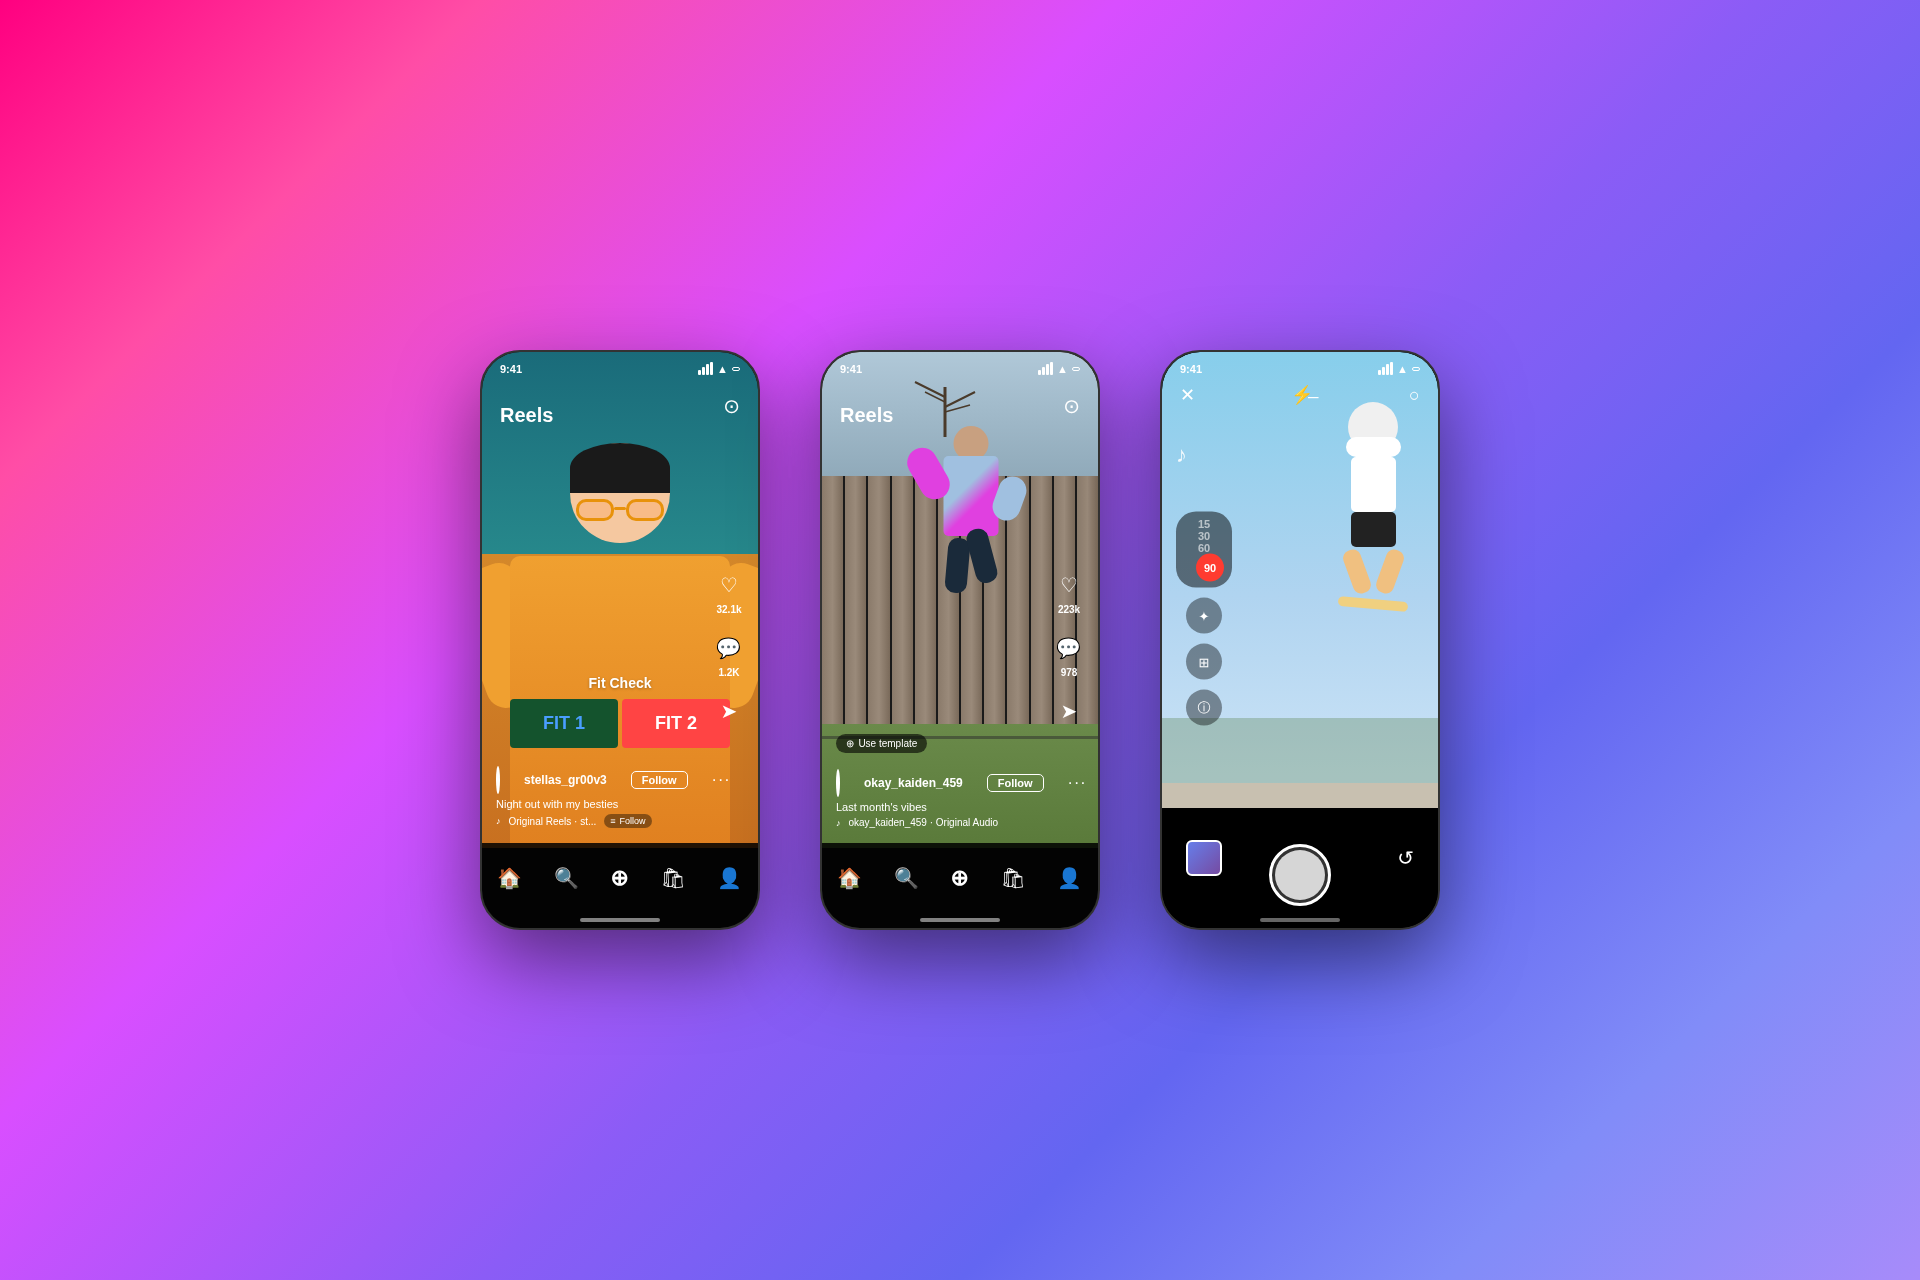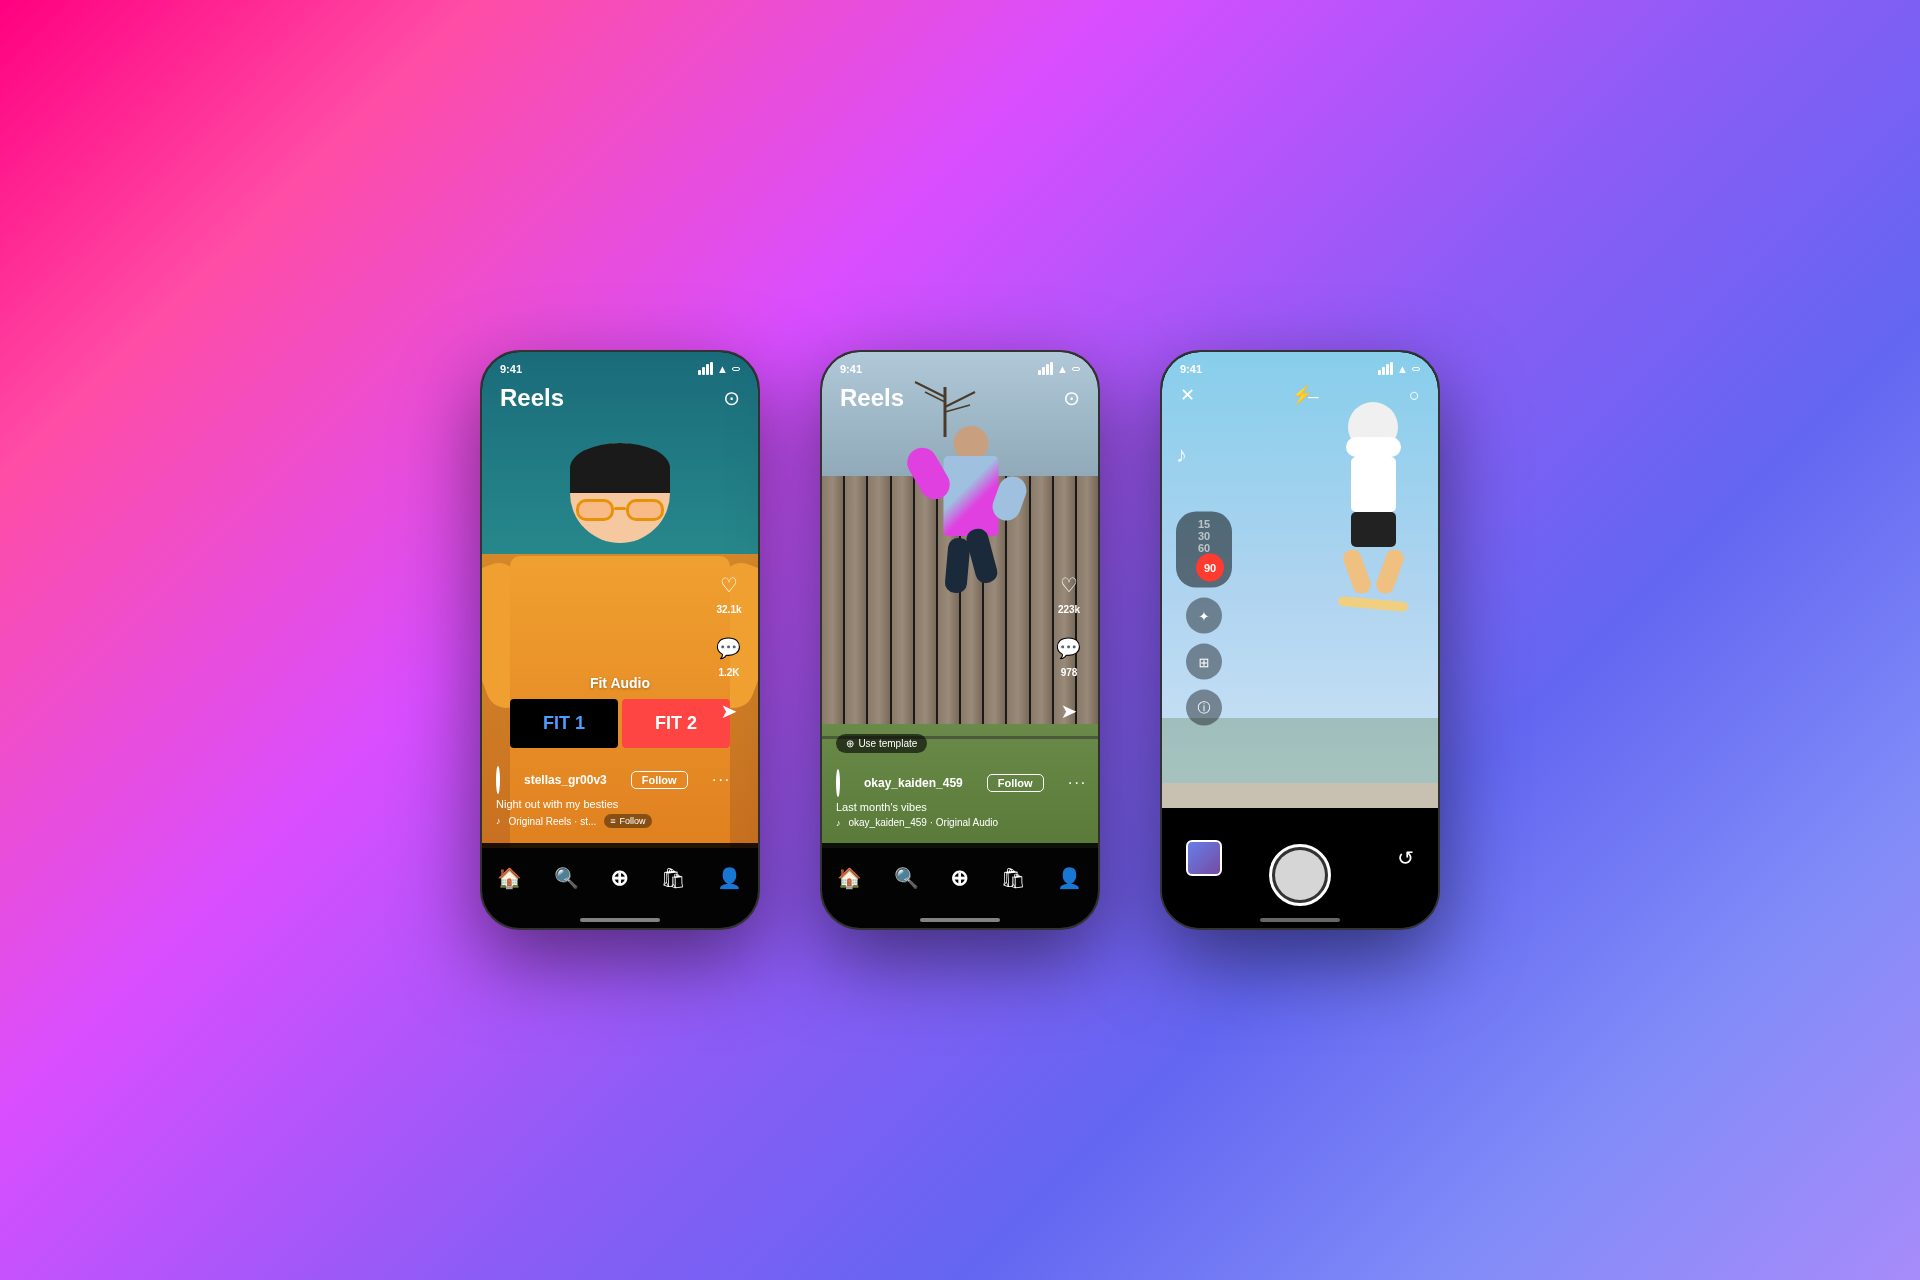"Reels" .reels-title { font-size: 24px -> 20px; margin-top: none -> 20px }
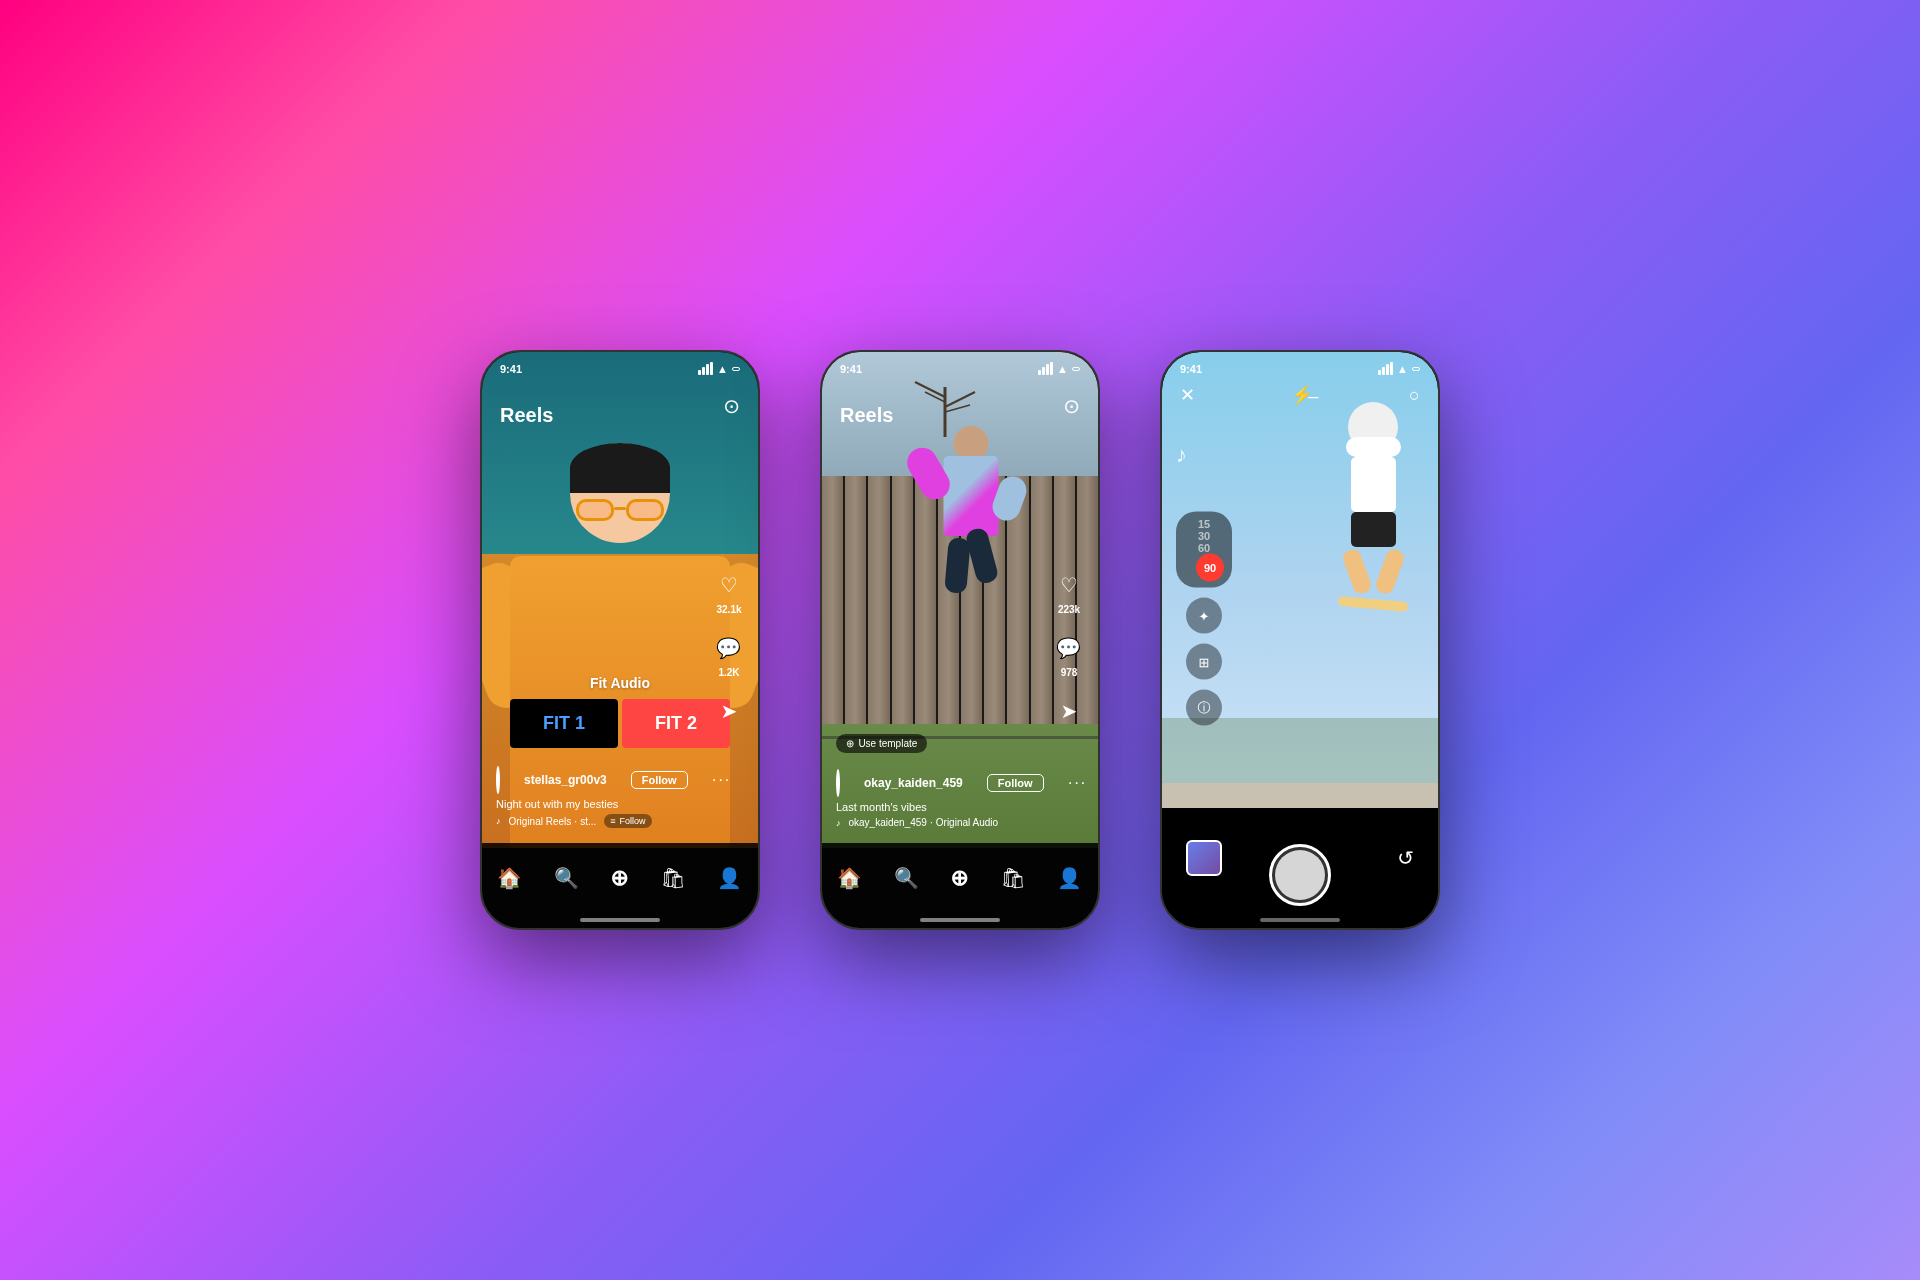"Fit Audio" div.fit-check-label { text: Audio -> Check }
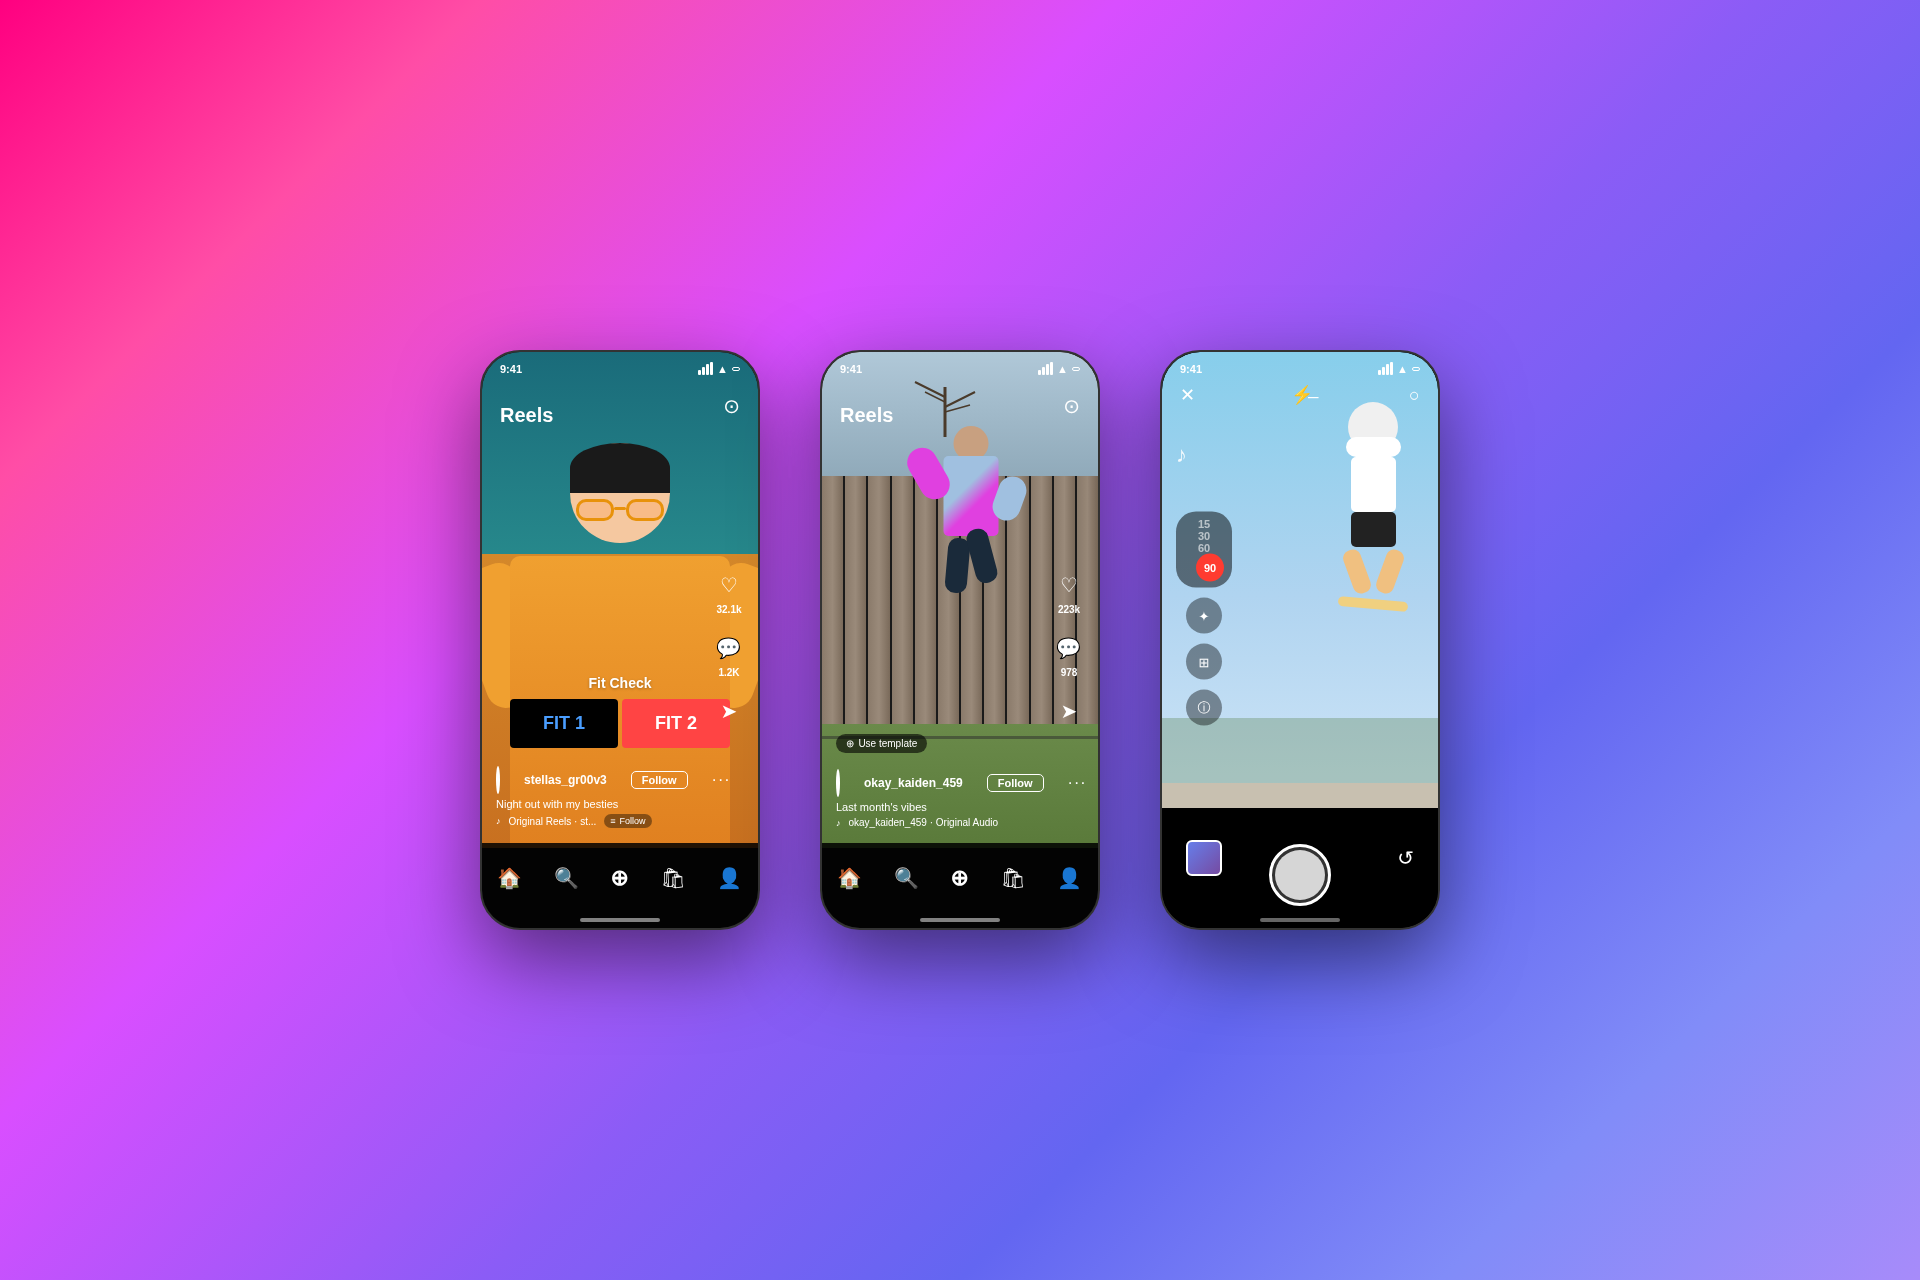"FIT 1" .fit-btn-1 { background: #000000 -> #14532d }
